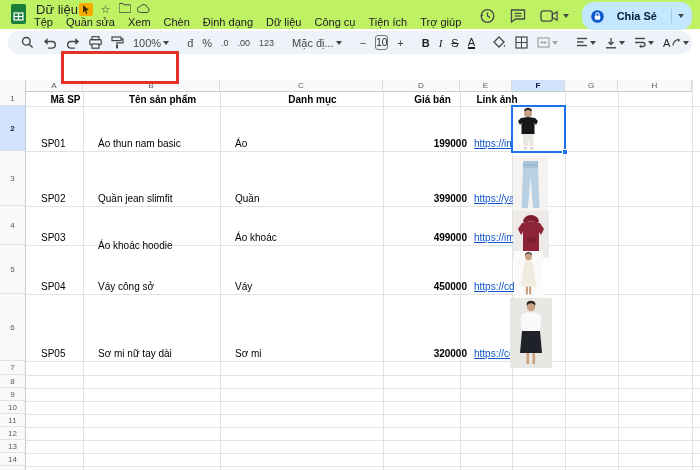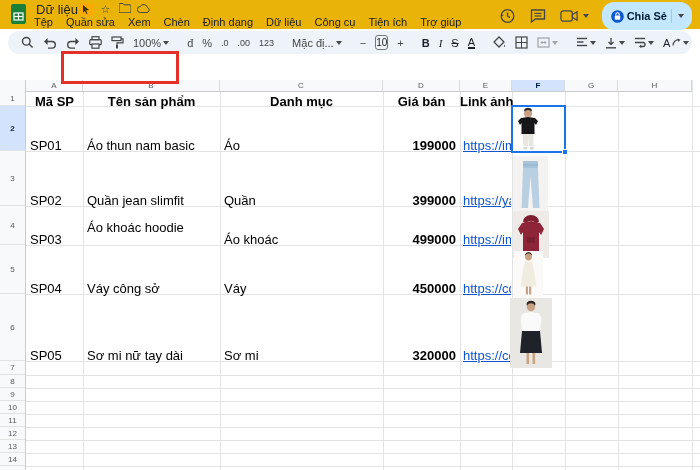"Dữ liệu" #topbar { background: #eab308 -> #bef264 }
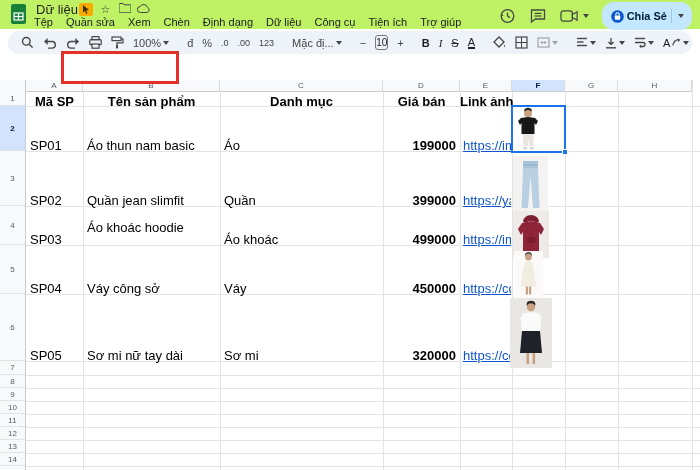"Chia Sẻ" .share-pill { gap: 3px -> 13px }
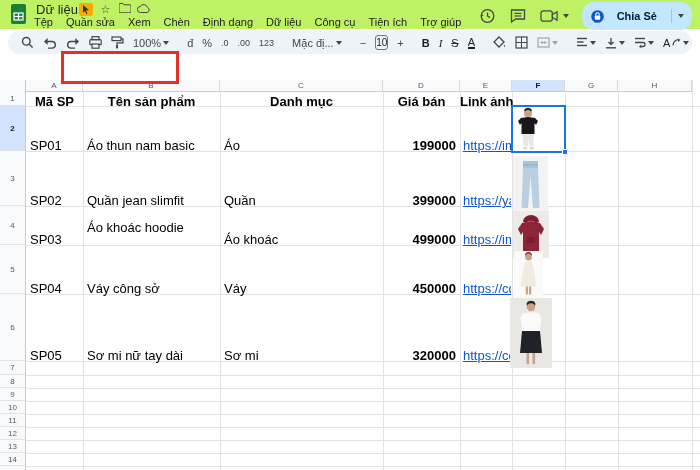"Mã SP" .cellt { font-size: 13px -> 10px; margin-left: none -> 11px }
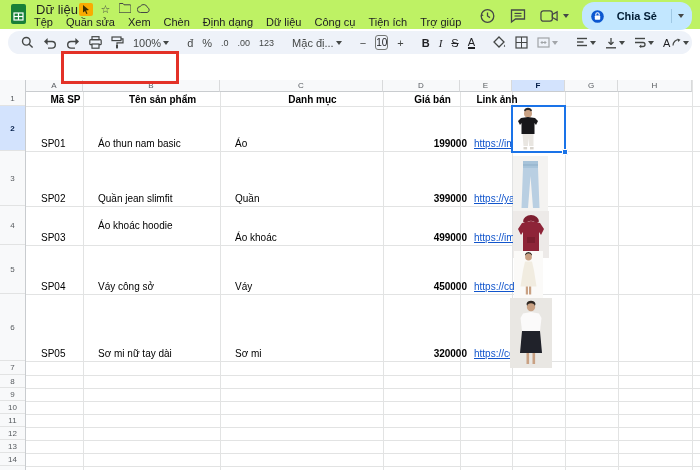"Áo khoác hoodie" div.cellt { top: 140px -> 160px }
